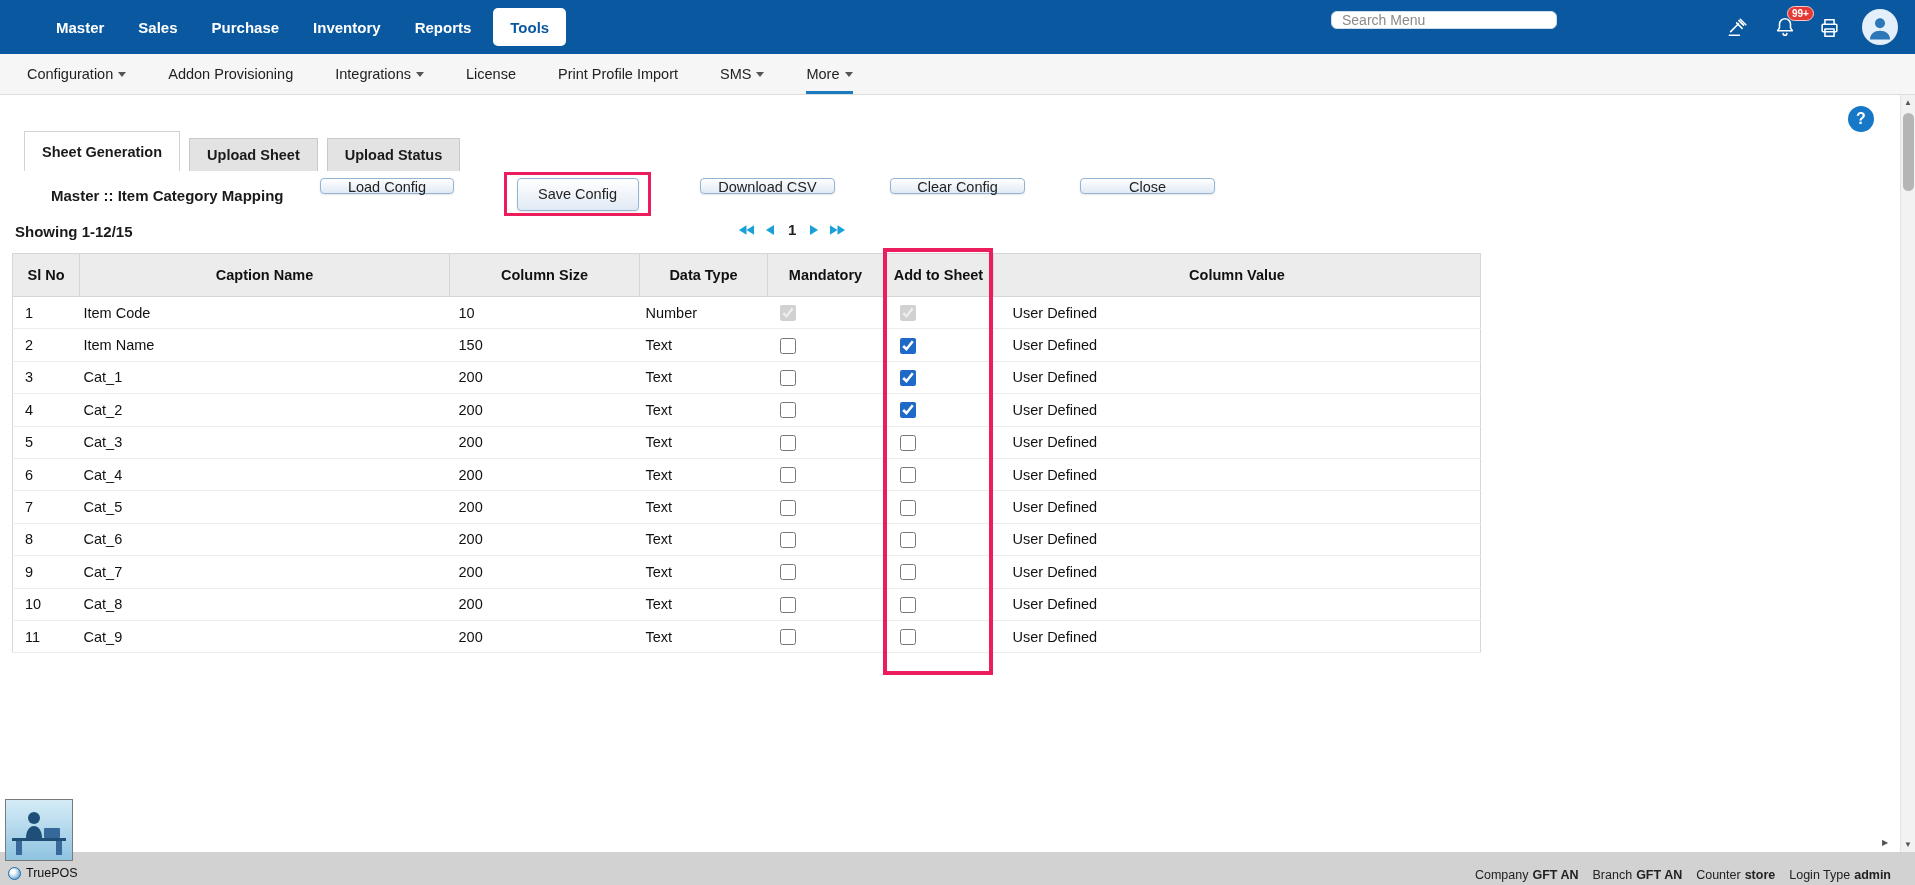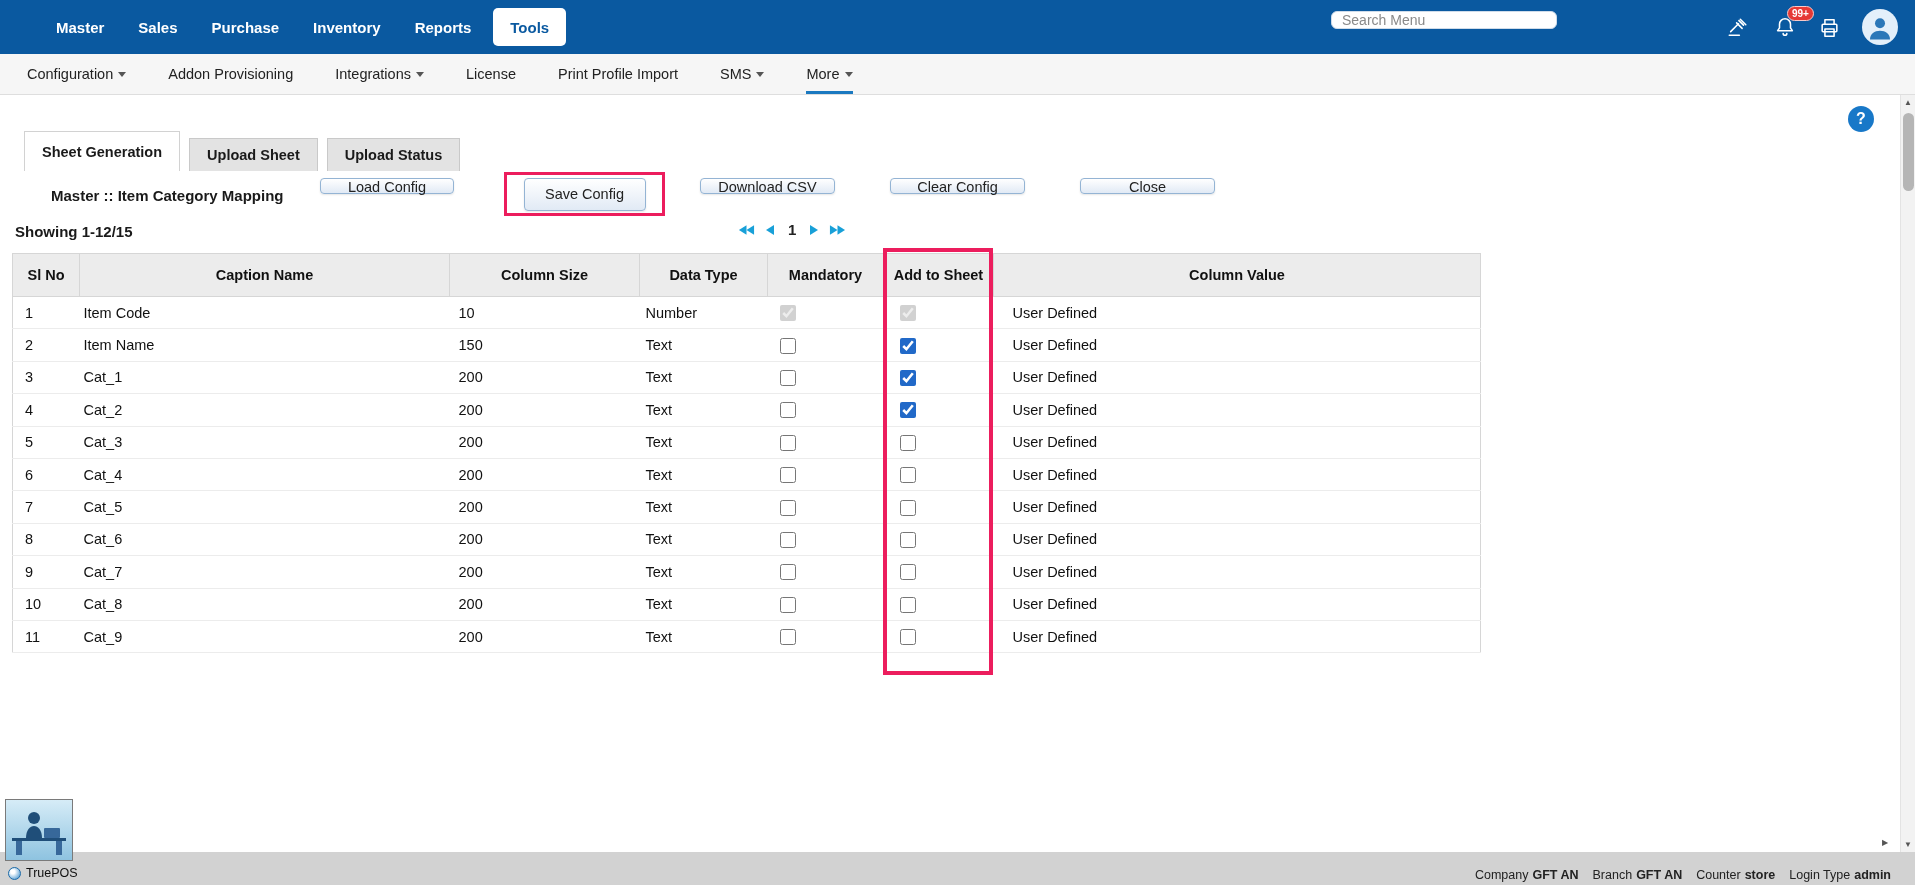"Save Config" .save-highlight { width: 161px -> 147px }
